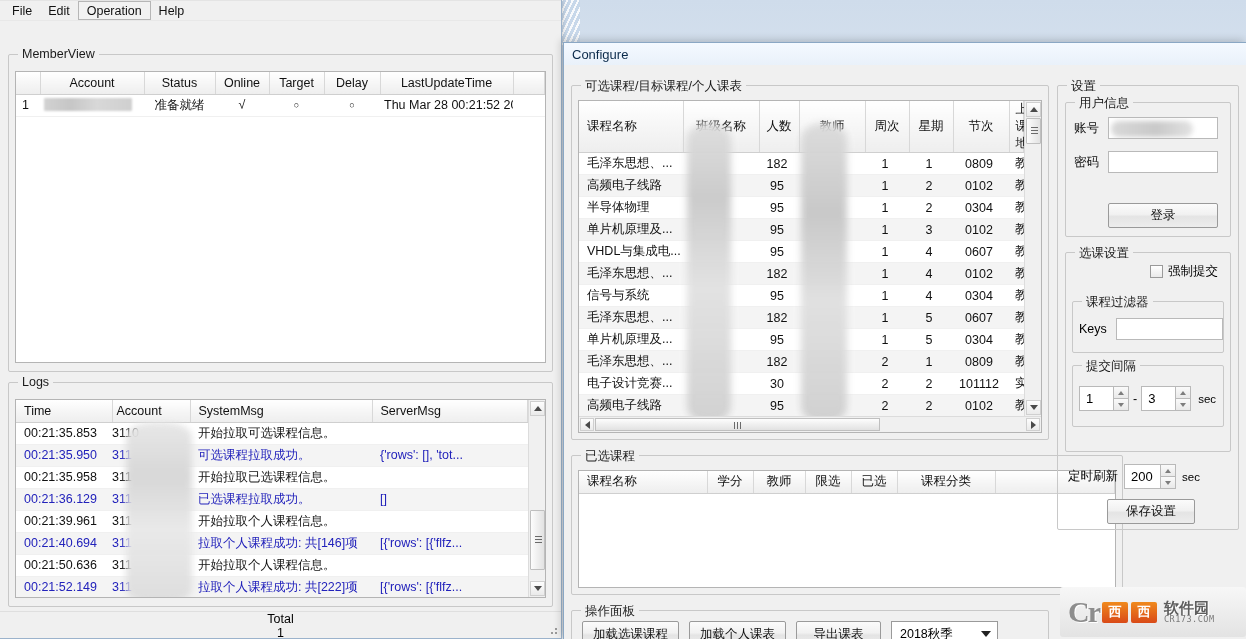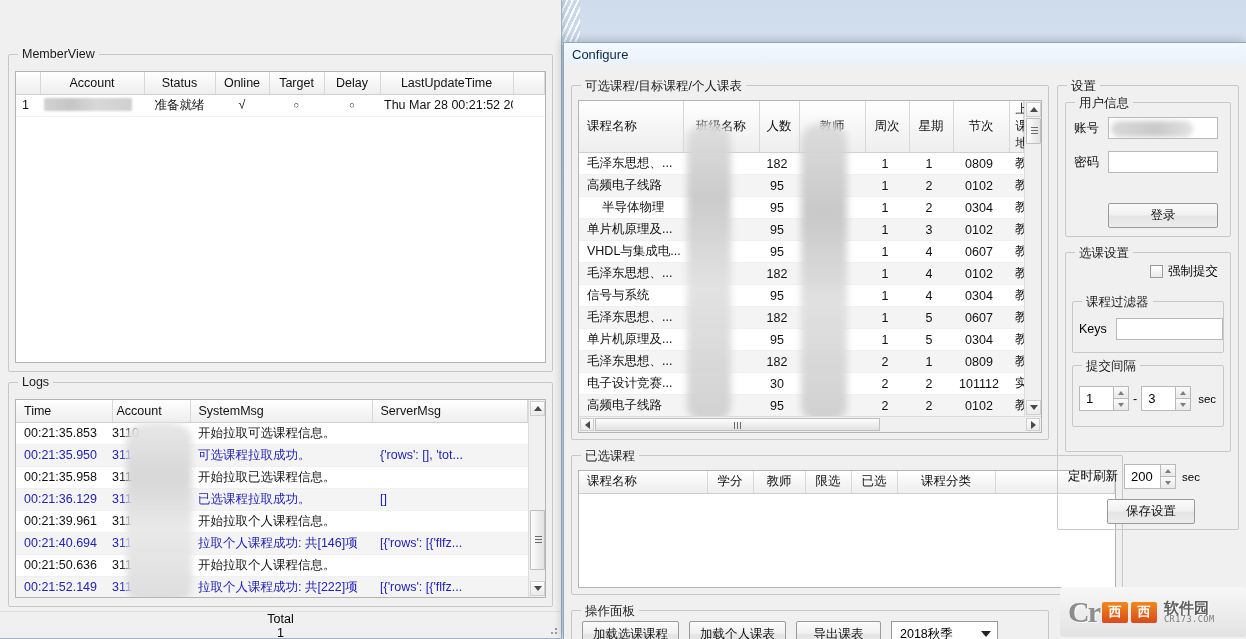"File" div.menubar { html: none -> <div> <div>File</div> <div>Edit</div> <div>Operation</div> <div>Help</div> </div> }
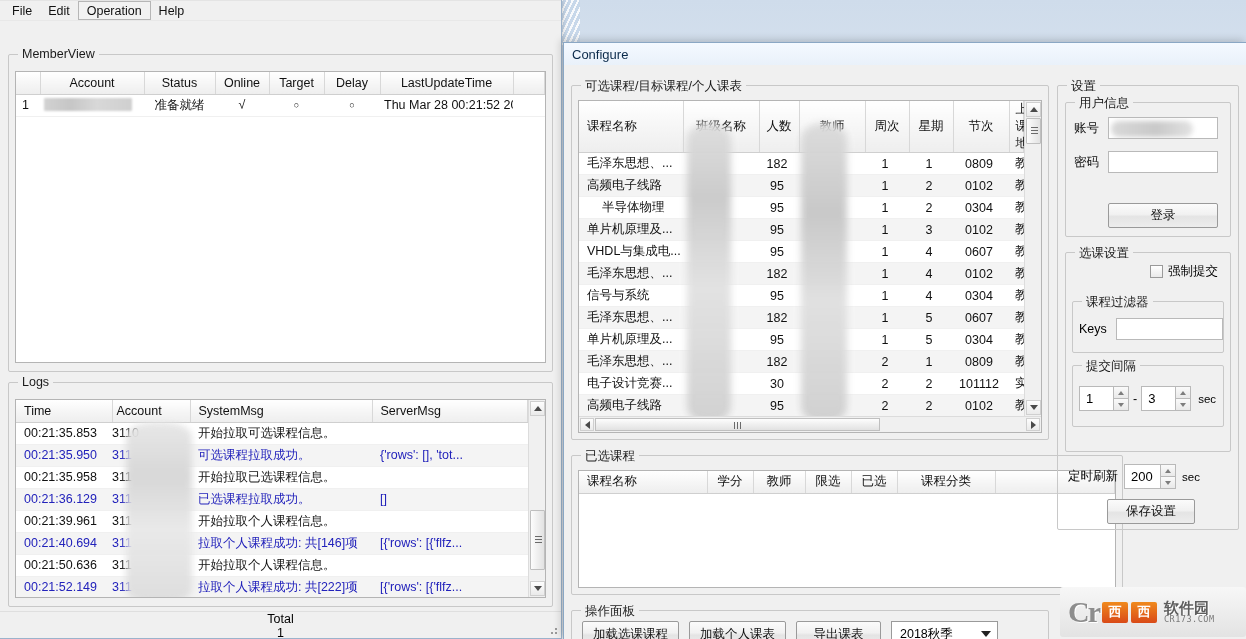"半导体物理" td { padding-left: 23px -> 8px }
